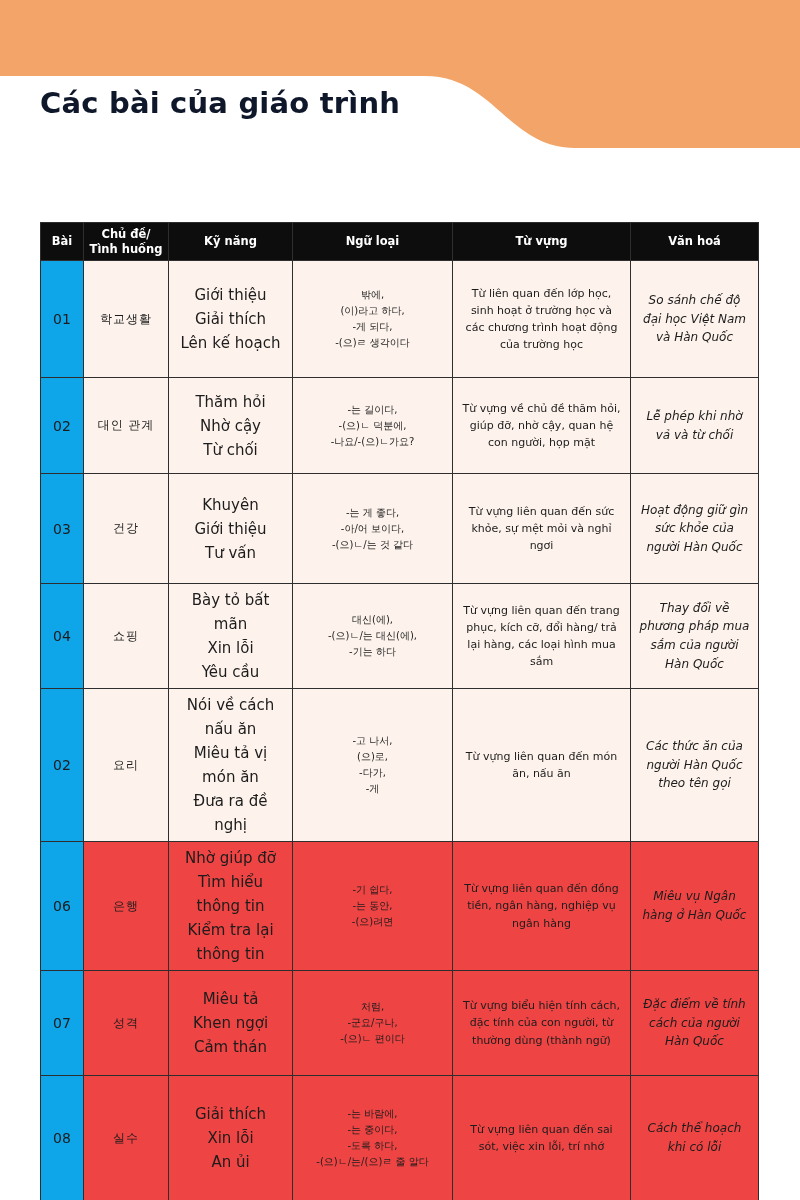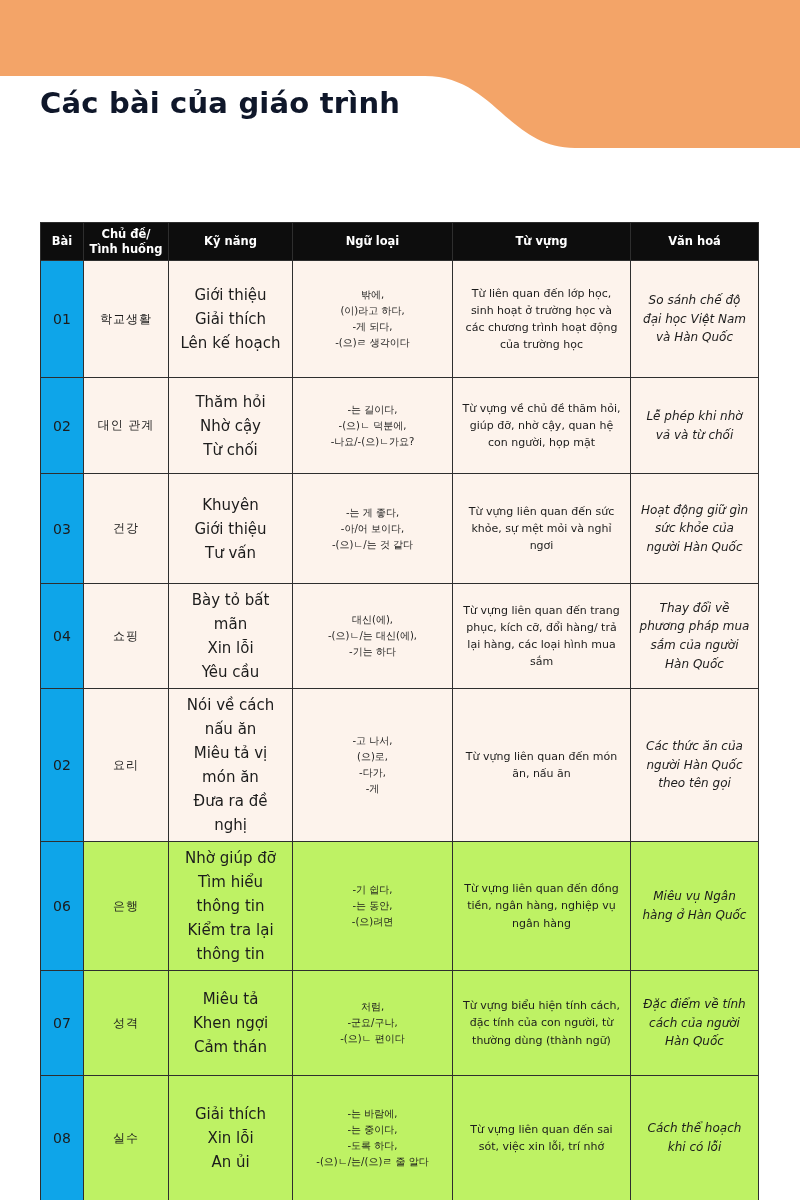"Nhờ giúp đỡ" tr.mint td.cell { background: #bef264 -> #ef4444 }
